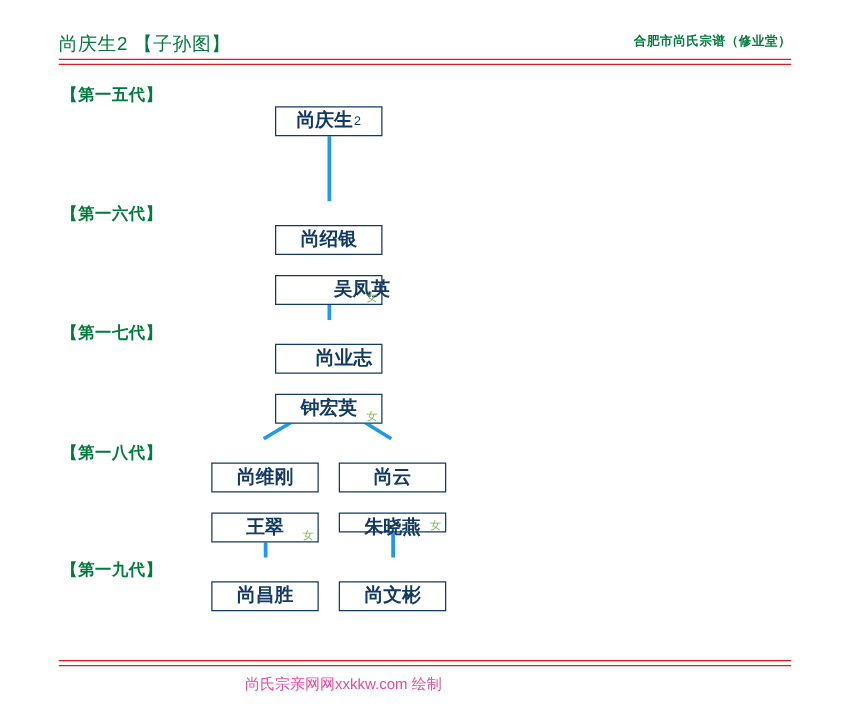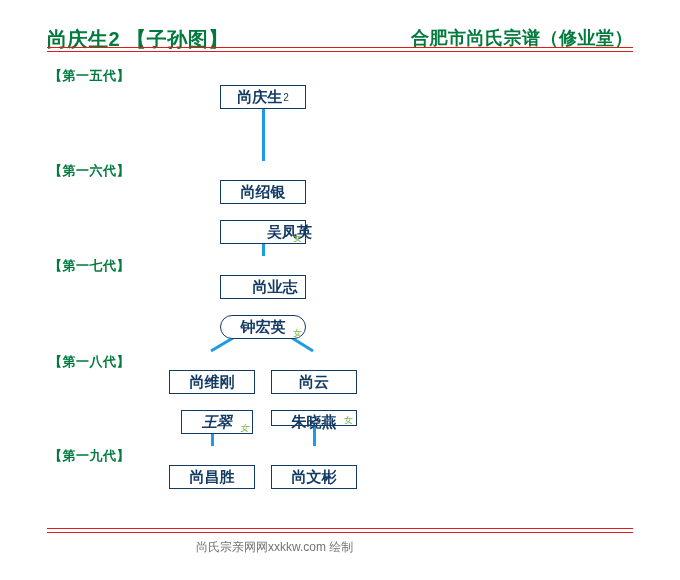"尚庆生2 【子孙图】" .header-title-left { font-size: 20px -> 15px; font-weight: bold -> normal }
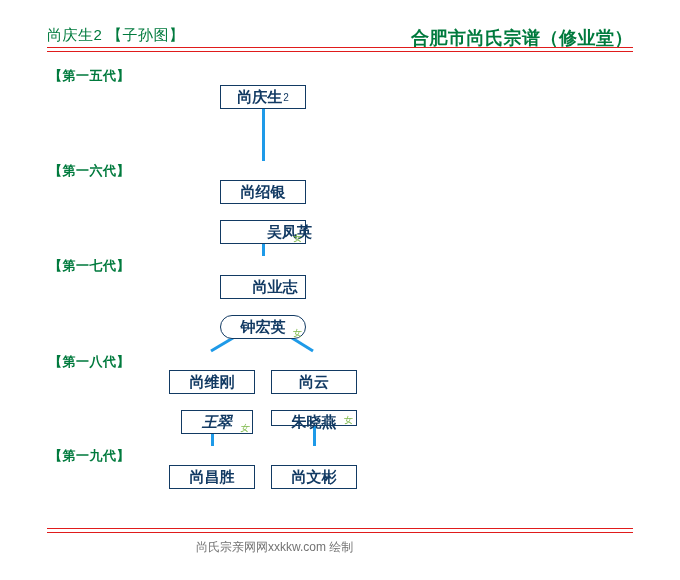"合肥市尚氏宗谱（修业堂）" .header-title-right { font-size: 18px -> 10px }
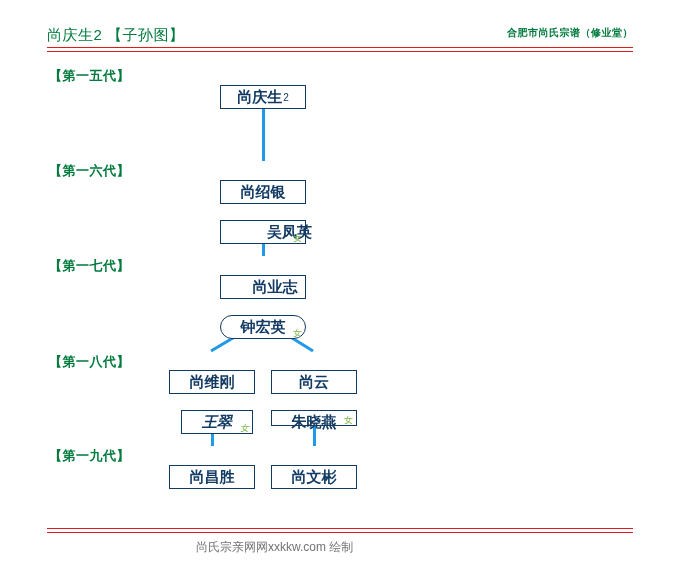"钟宏英" div.node { border-radius: 12px -> none }
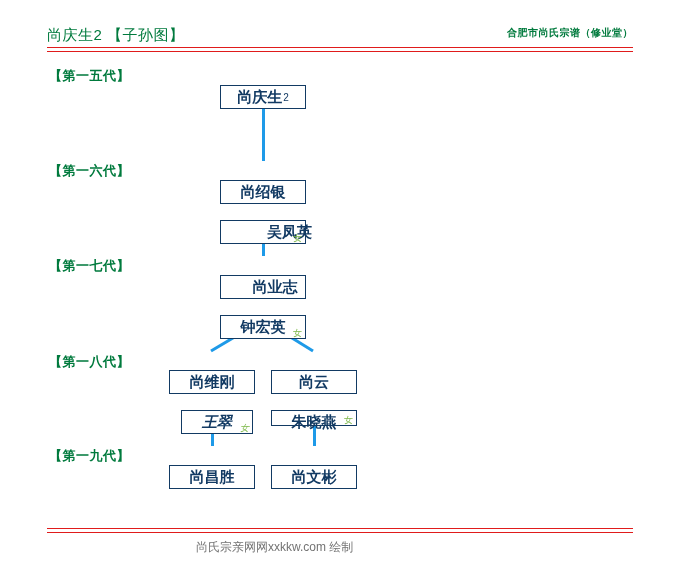"王翠" div.node { font-style: italic -> none; left: 181px -> 169px; width: 72px -> 86px }
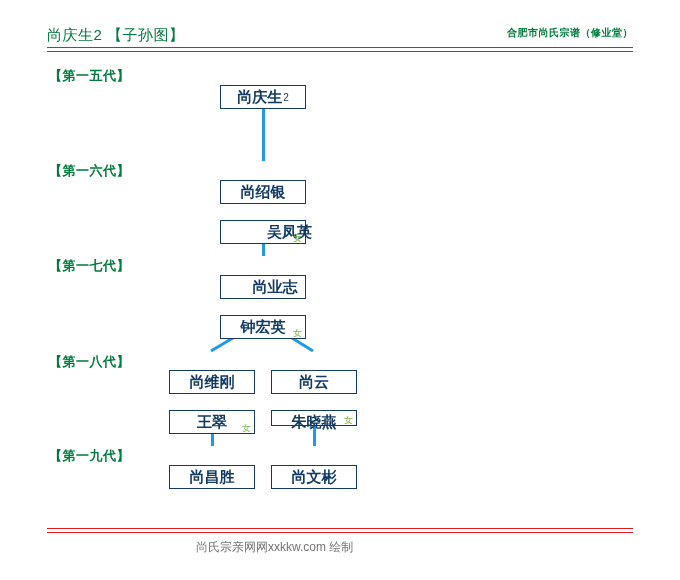"尚氏宗亲网网xxkkw.com 绘制" .footer-credit { color: #737373 -> #ec4899 }
